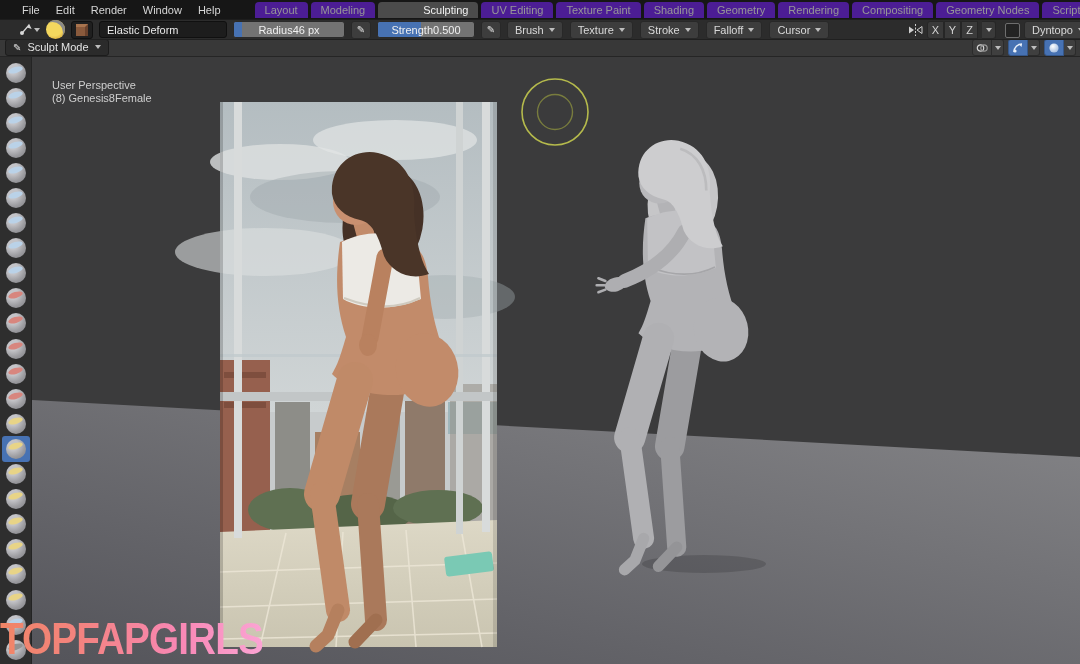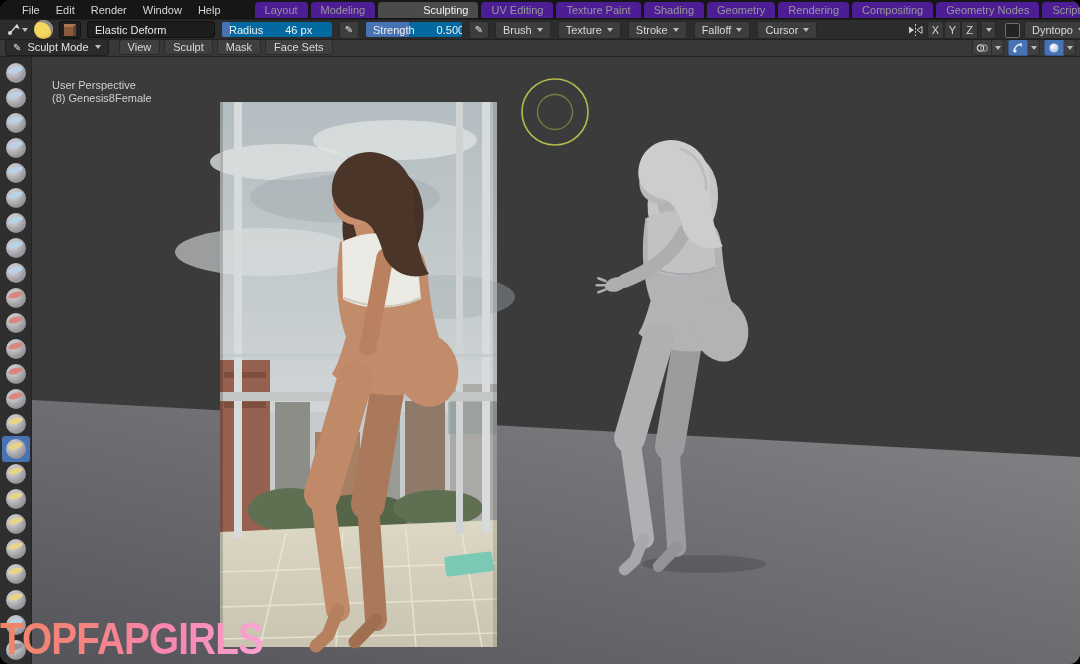"File" .page { border-radius: 11px -> none }
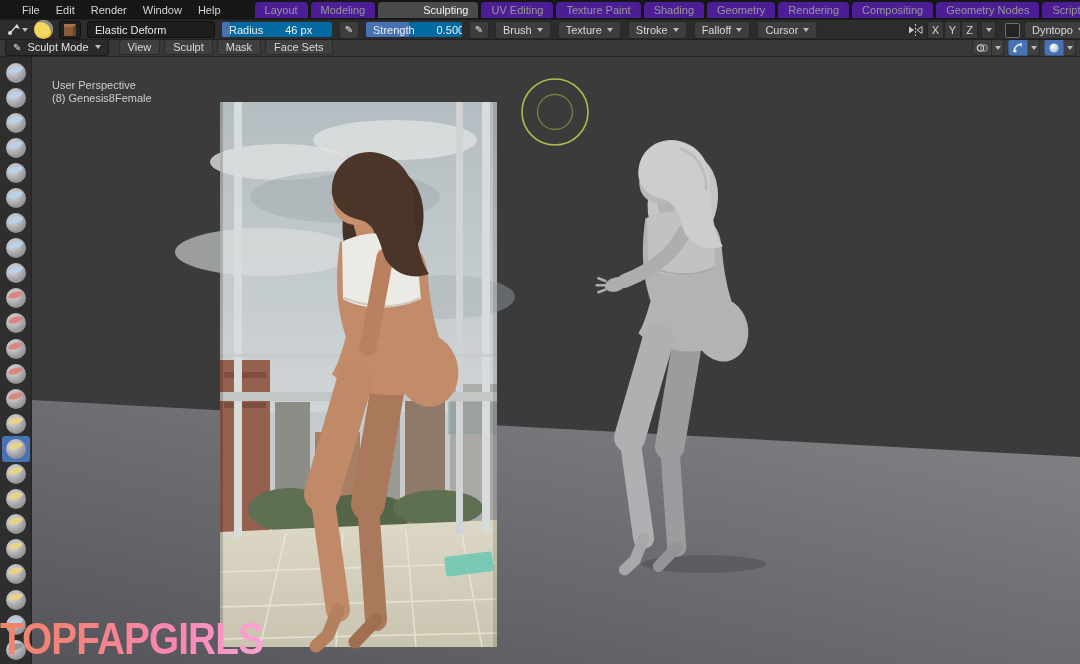"Elastic Deform" .tool-left { padding-left: 6px -> 18px }
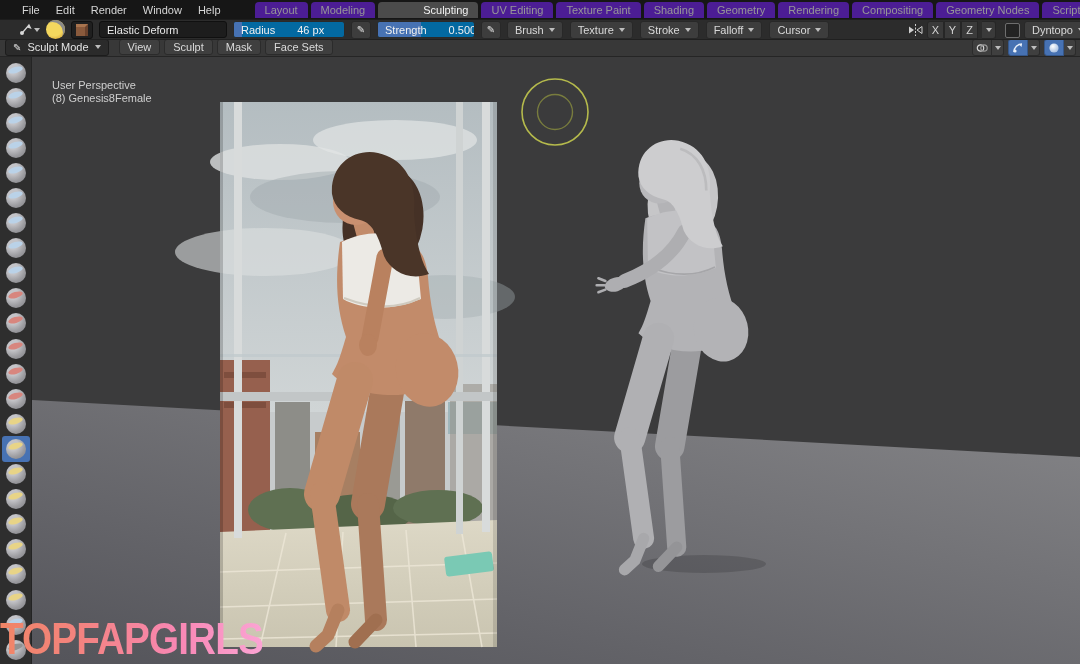"Radius" .slider { background: #0369a1 -> #737373; gap: 22px -> none; justify-content: flex-start -> center }
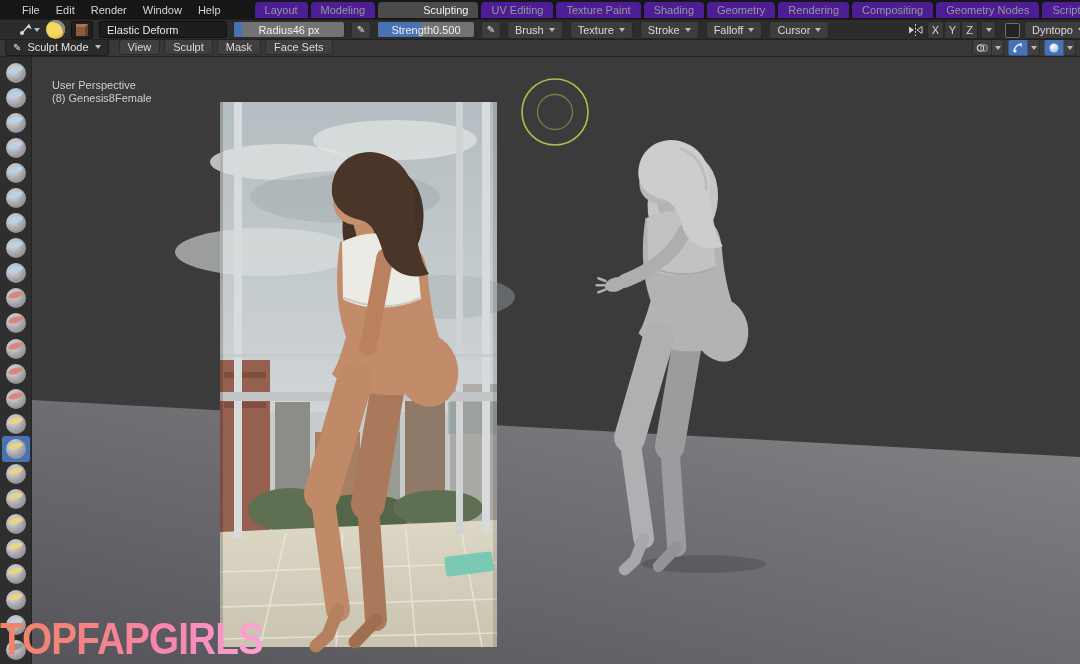"View" div.vp-menus { html: <div> <div>View</div> <div>Sculpt</div> <div>Mask</div> <div>Face Sets</div> </div> -> none }
